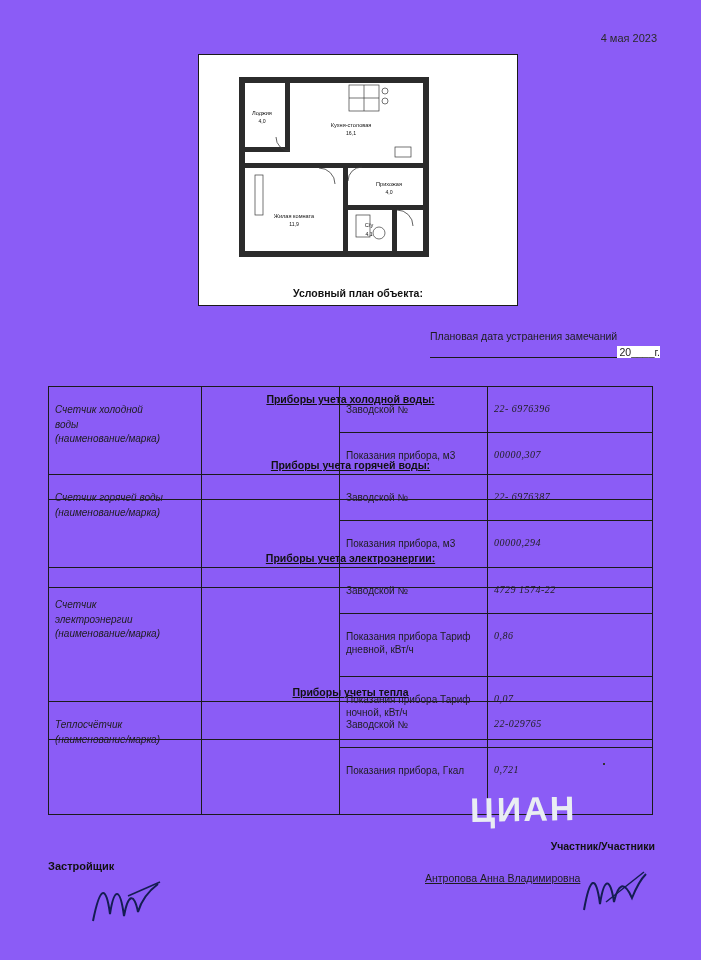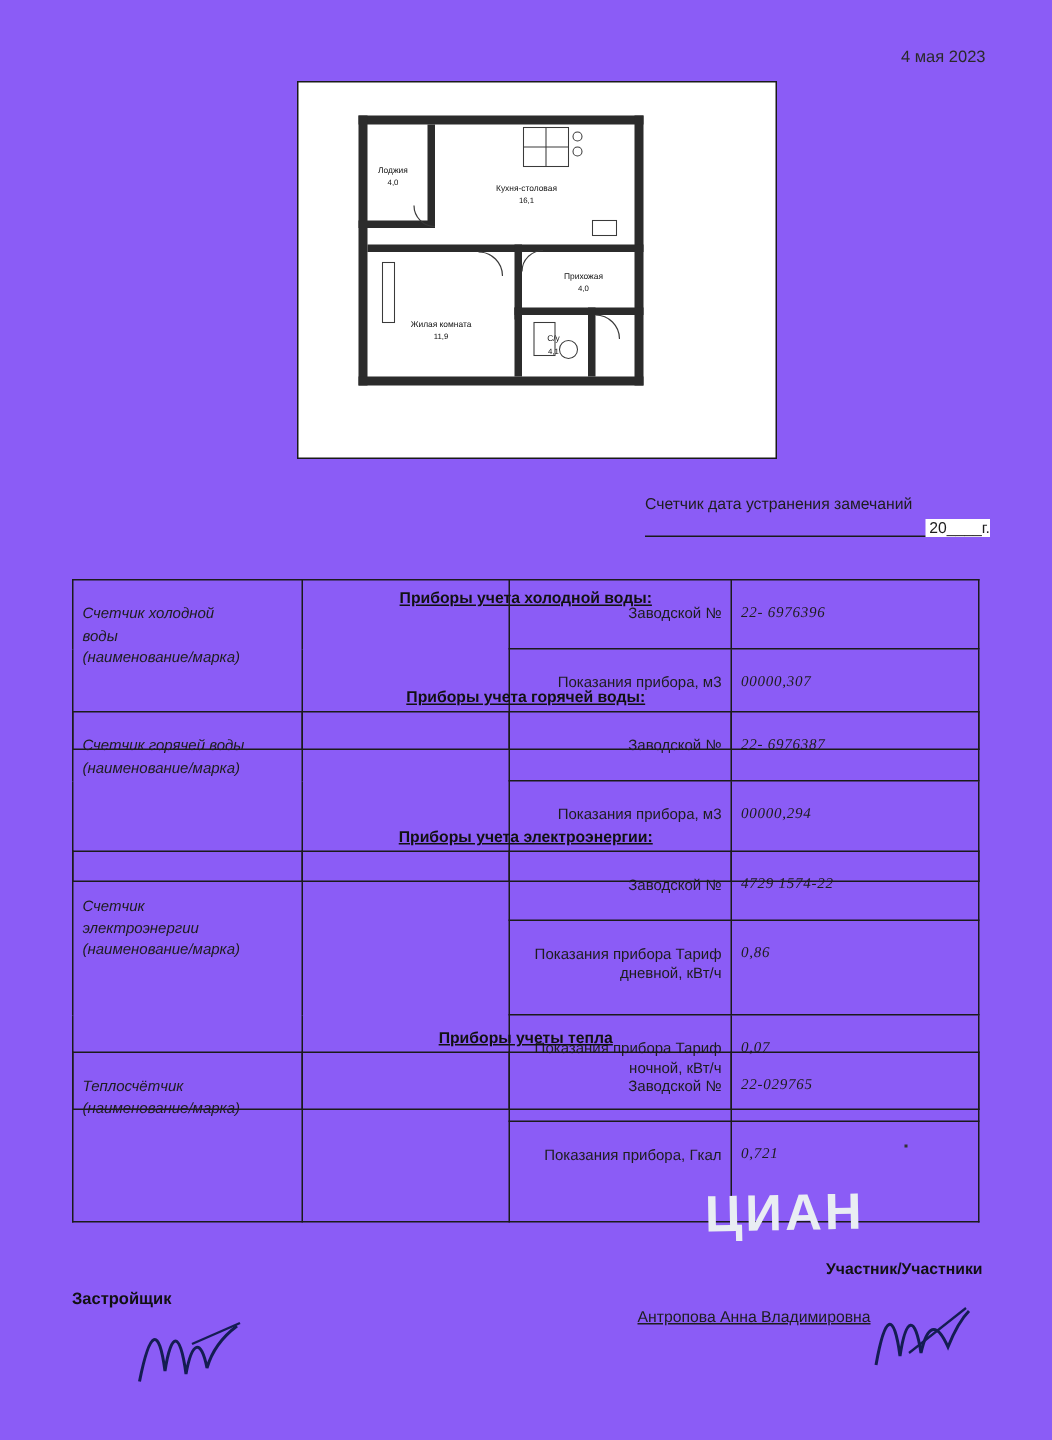"Условный план объекта:" div.plan-caption { html: none -> <div>Условный план объекта:</div> }
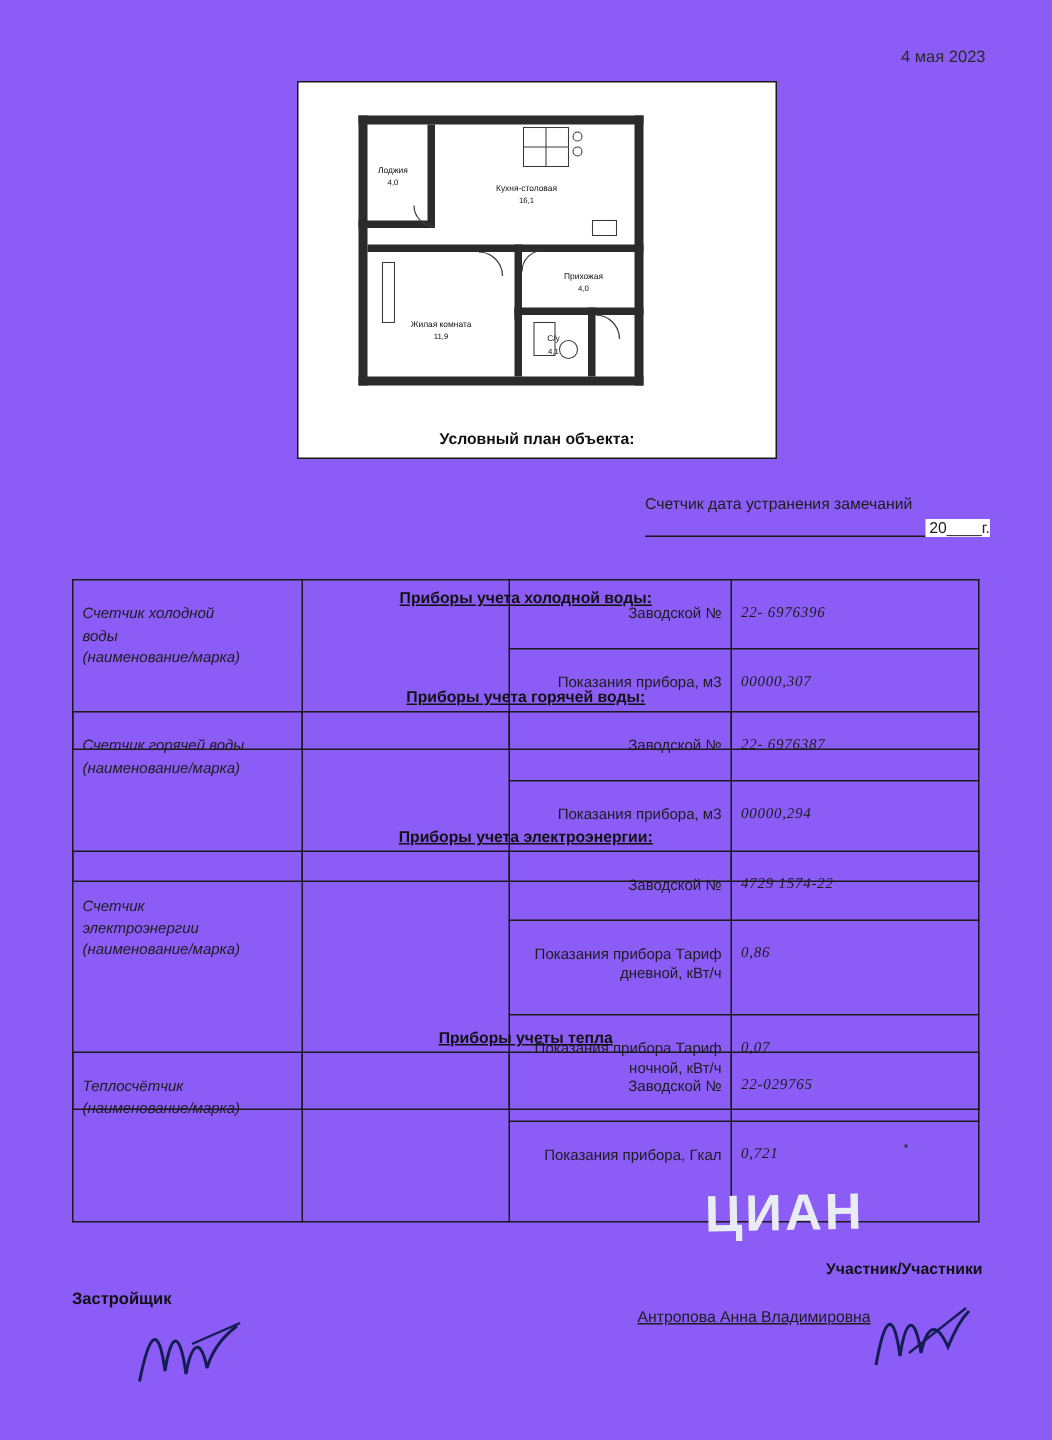"Счетчик дата устранения замечаний" span { text: Счетчик -> Плановая }
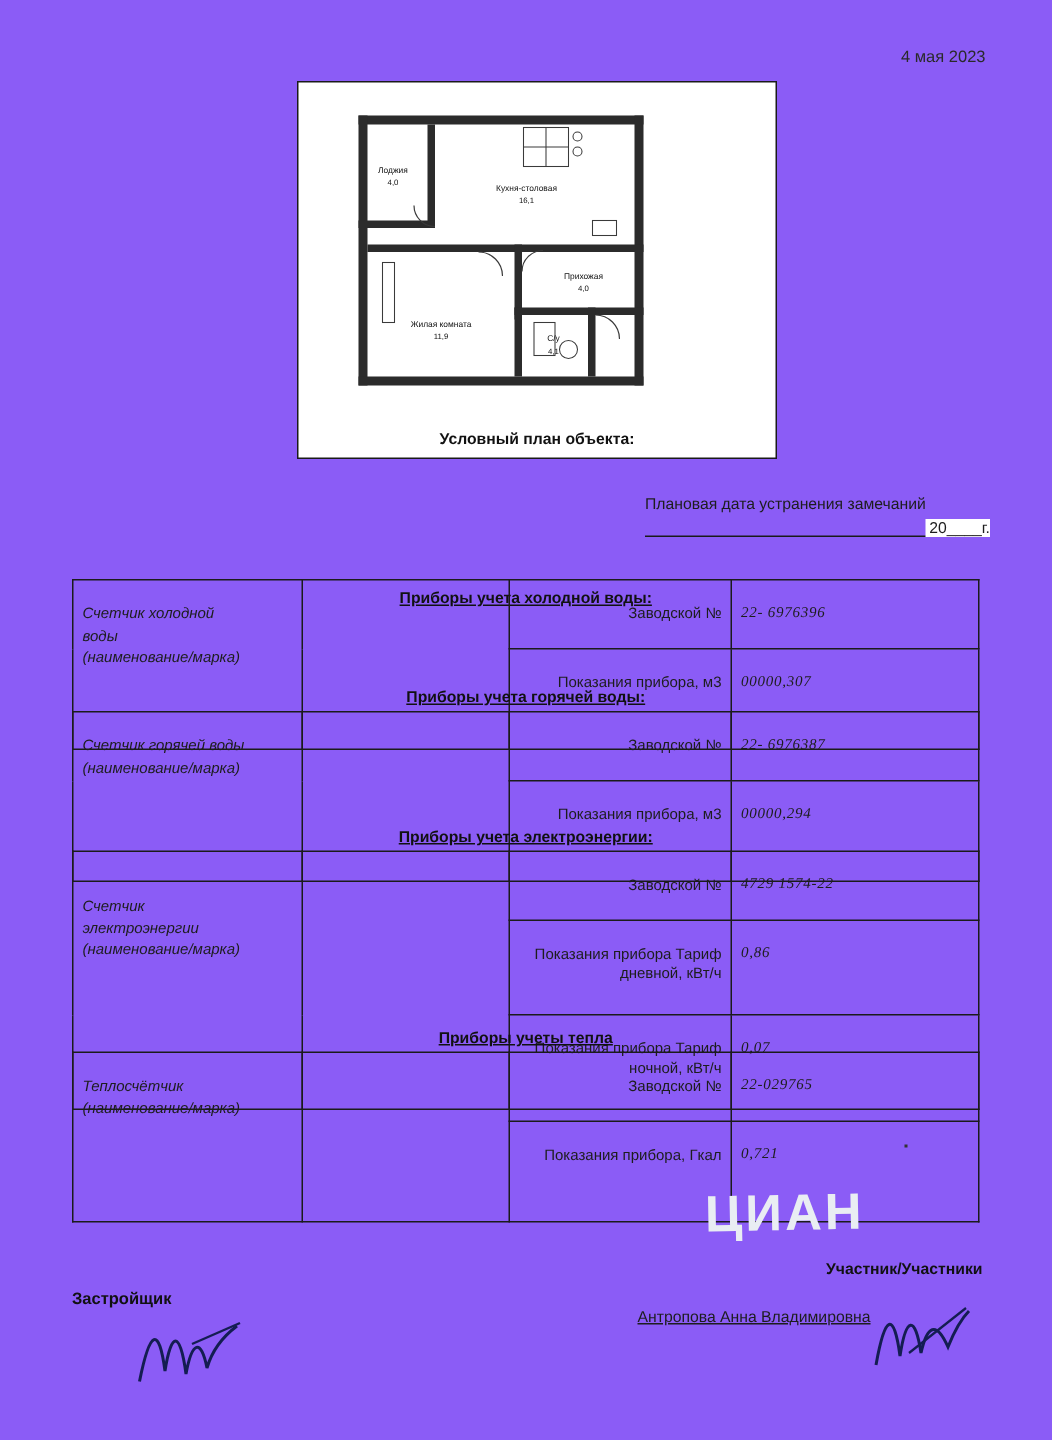"Заводской №" td.field-label { text-align: right -> none }
